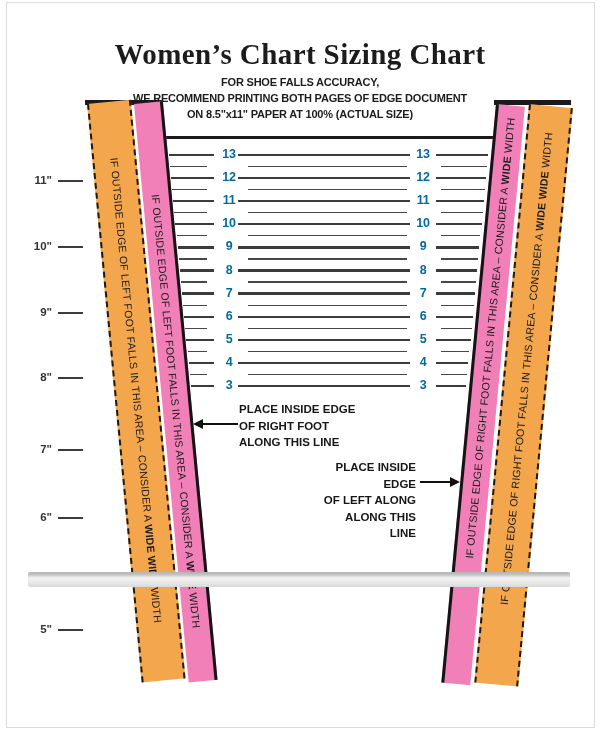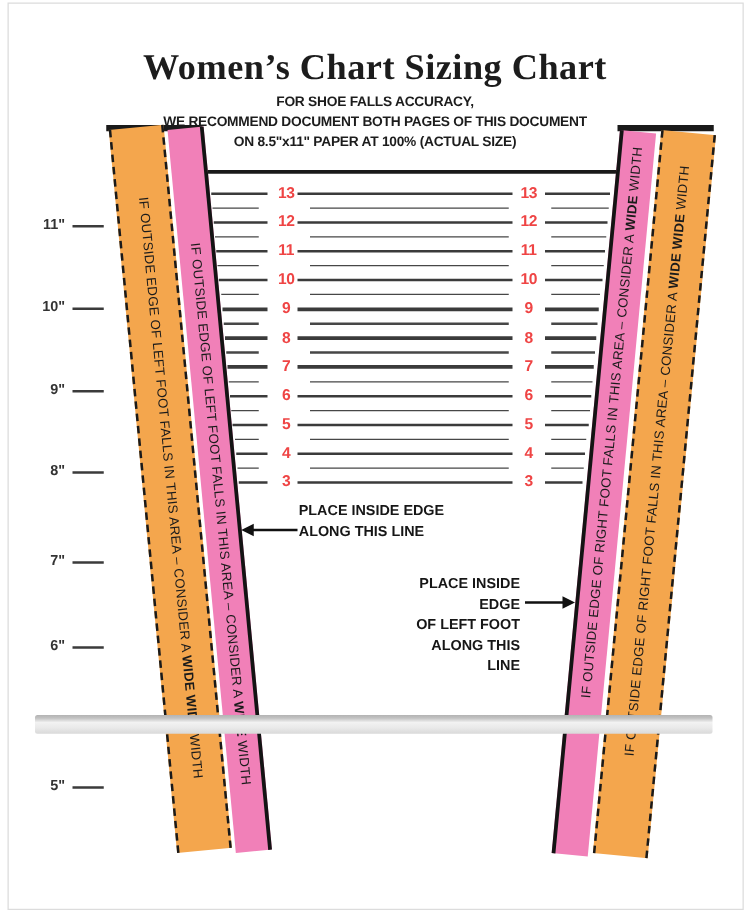"WE RECOMMEND DOCUMENT BOTH PAGES" div.abs { text: DOCUMENT BOTH PAGES OF THIS -> PRINTING BOTH PAGES OF EDGE }
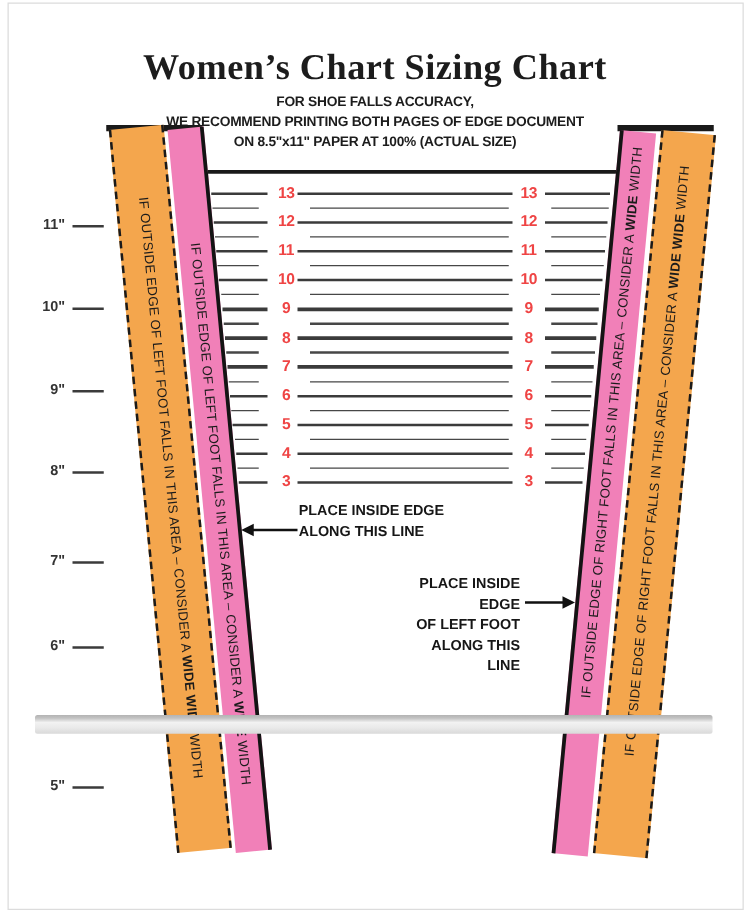"13" .snum { color: #ef4444 -> #0369a1 }
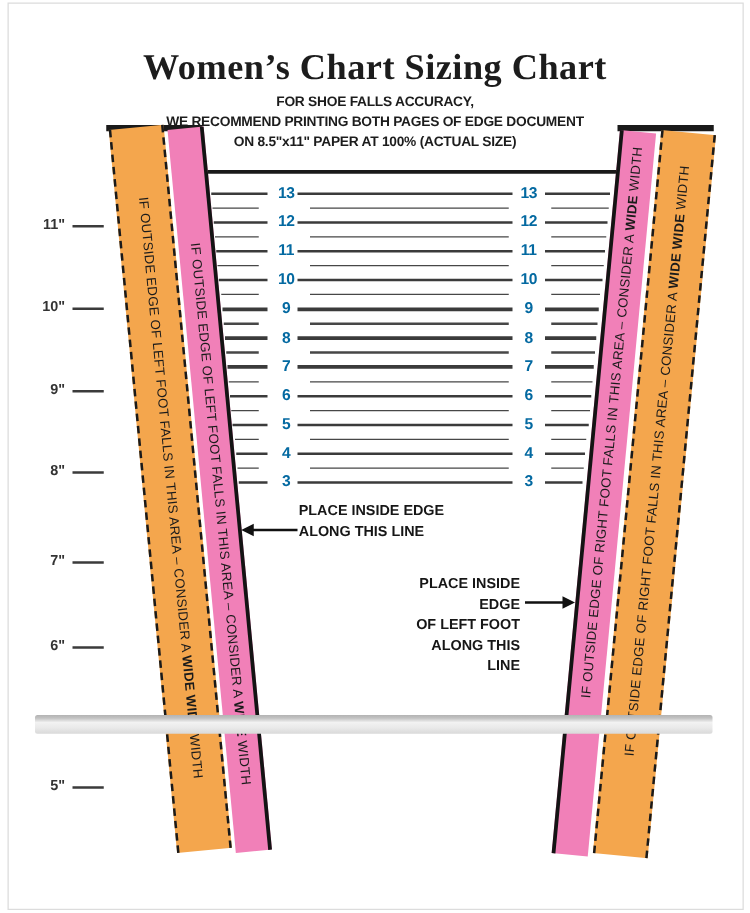"OF RIGHT FOOT" div { html: none -> <div>OF RIGHT FOOT</div> }
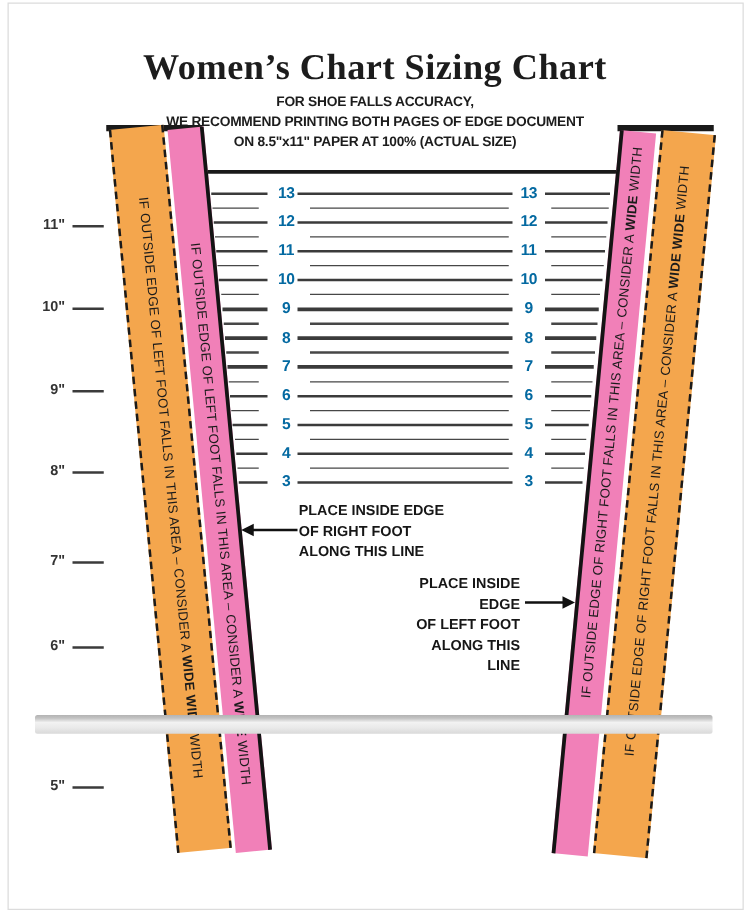"OF LEFT FOOT" div { text: FOOT -> ALONG }
